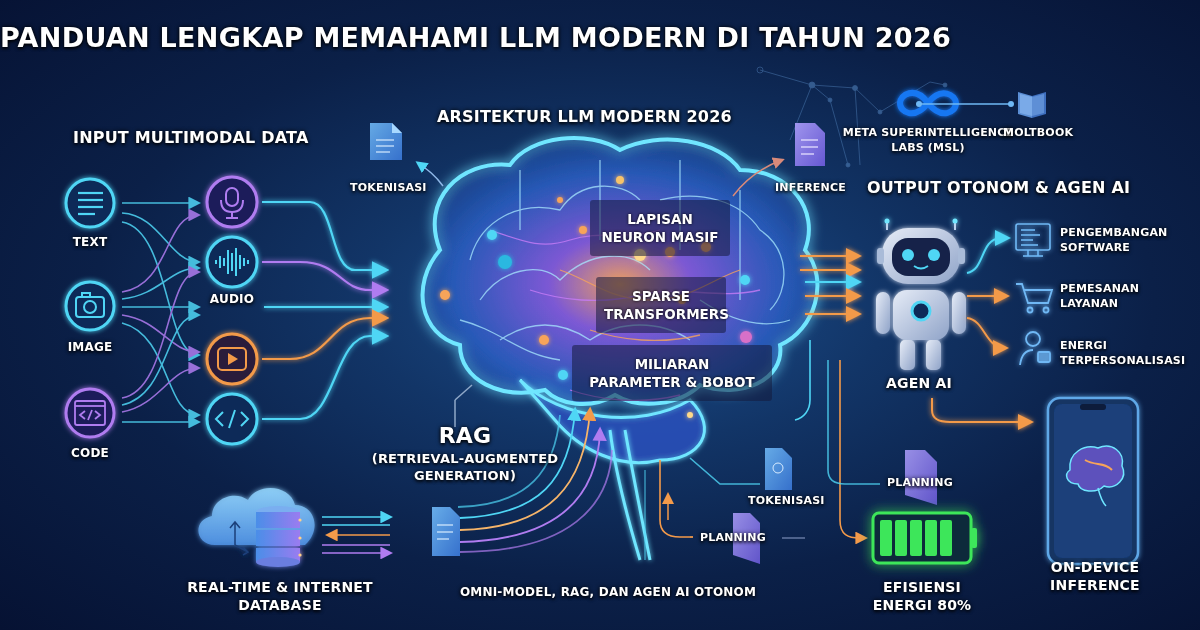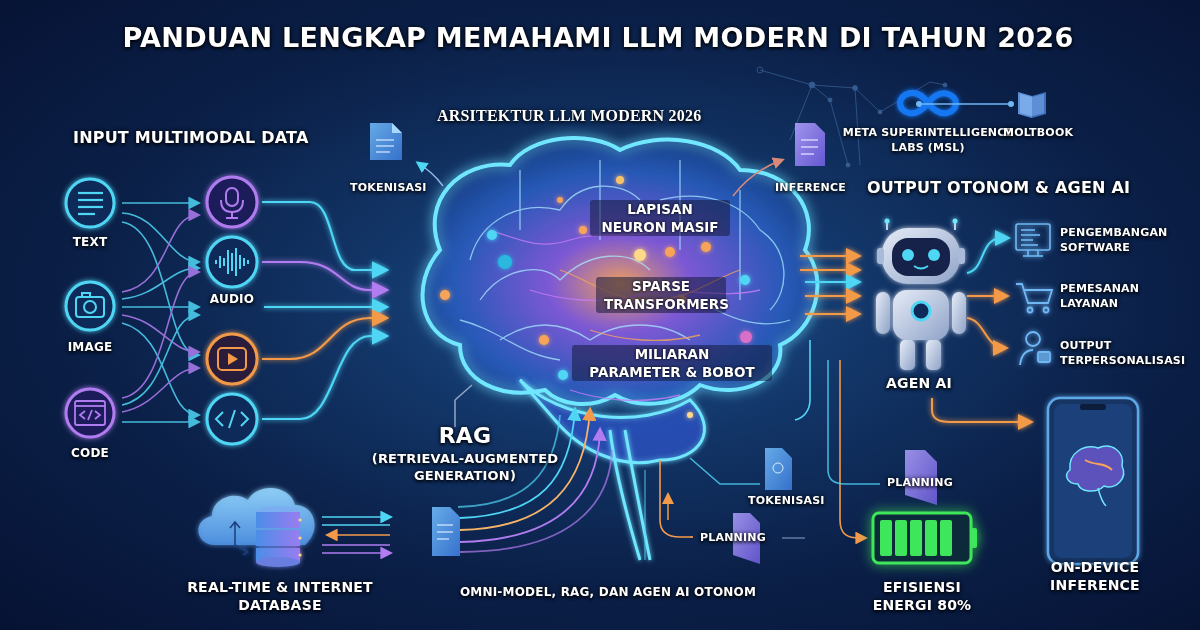"PANDUAN LENGKAP MEMAHAMI LLM MODERN" #main-title { text-align: center -> left }
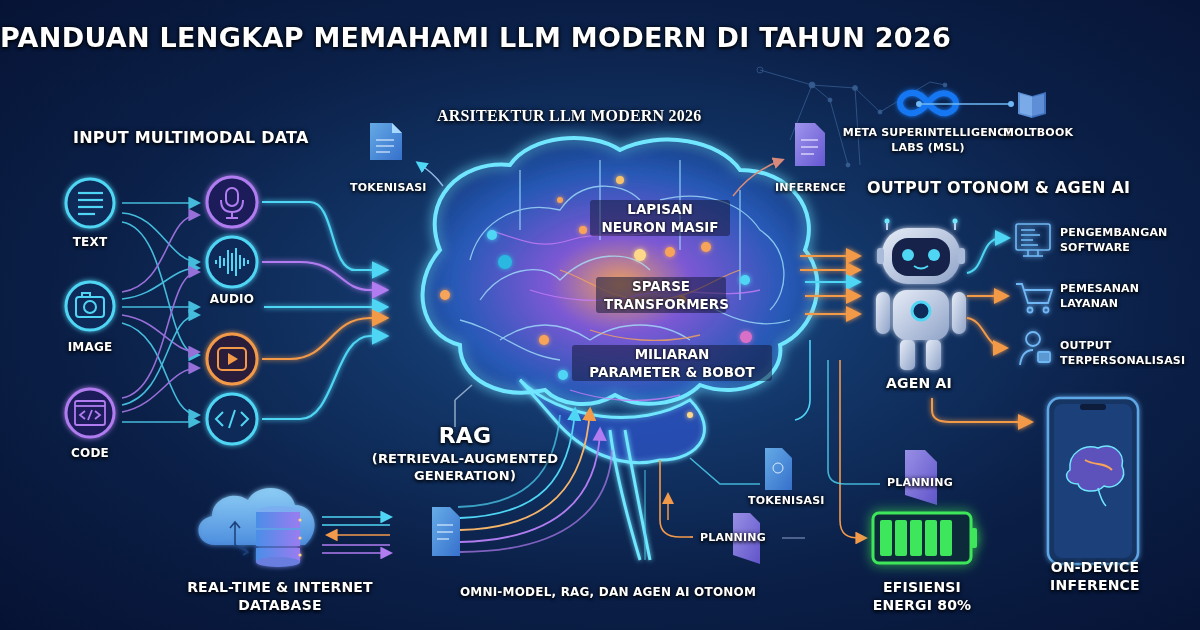"ARSITEKTUR LLM MODERN 2026" div.txt { font-family: Liberation Serif, serif -> none }
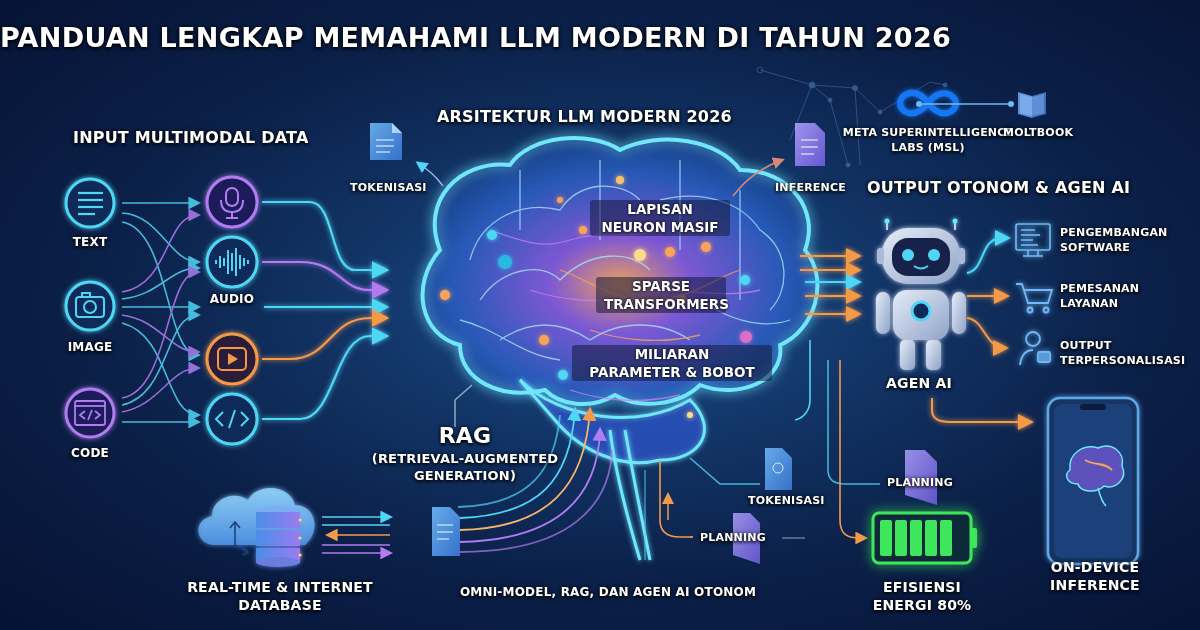"LAPISAN" .brain-label { padding: 0 8px -> 10px 8px }
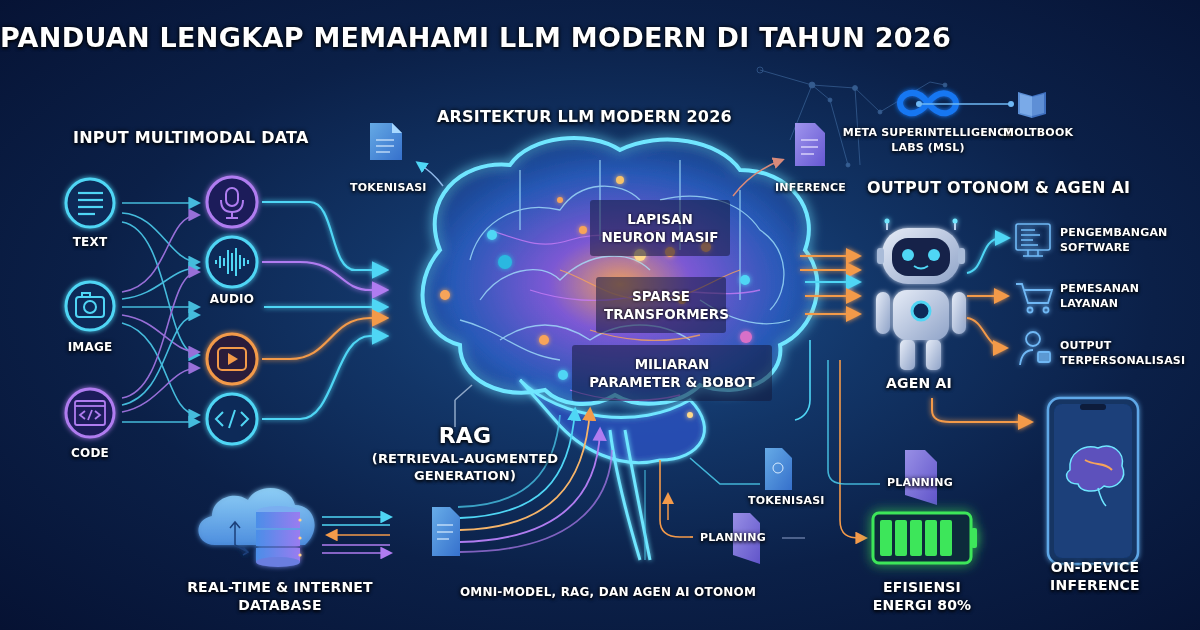"OUTPUT" div { text: OUTPUT -> ENERGI }
